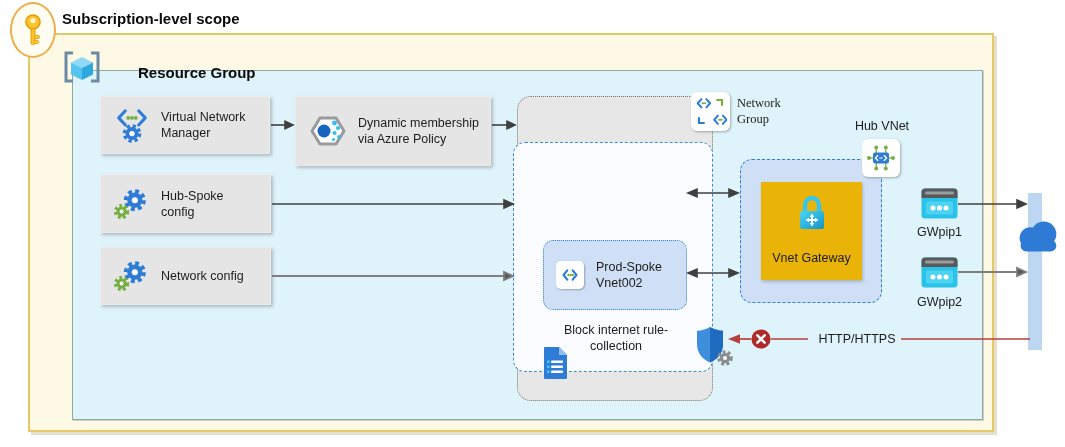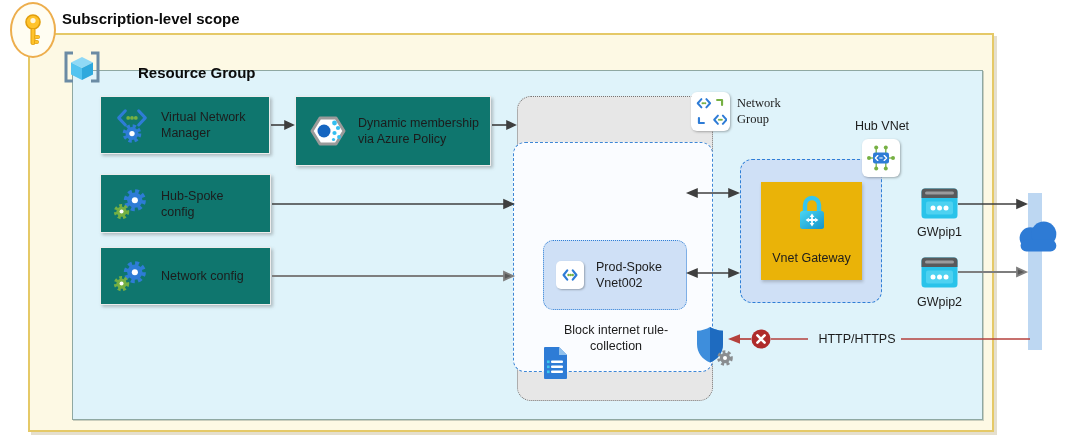"Virtual Network Manager" .node { background: #0f766e -> #e5e5e5 }
